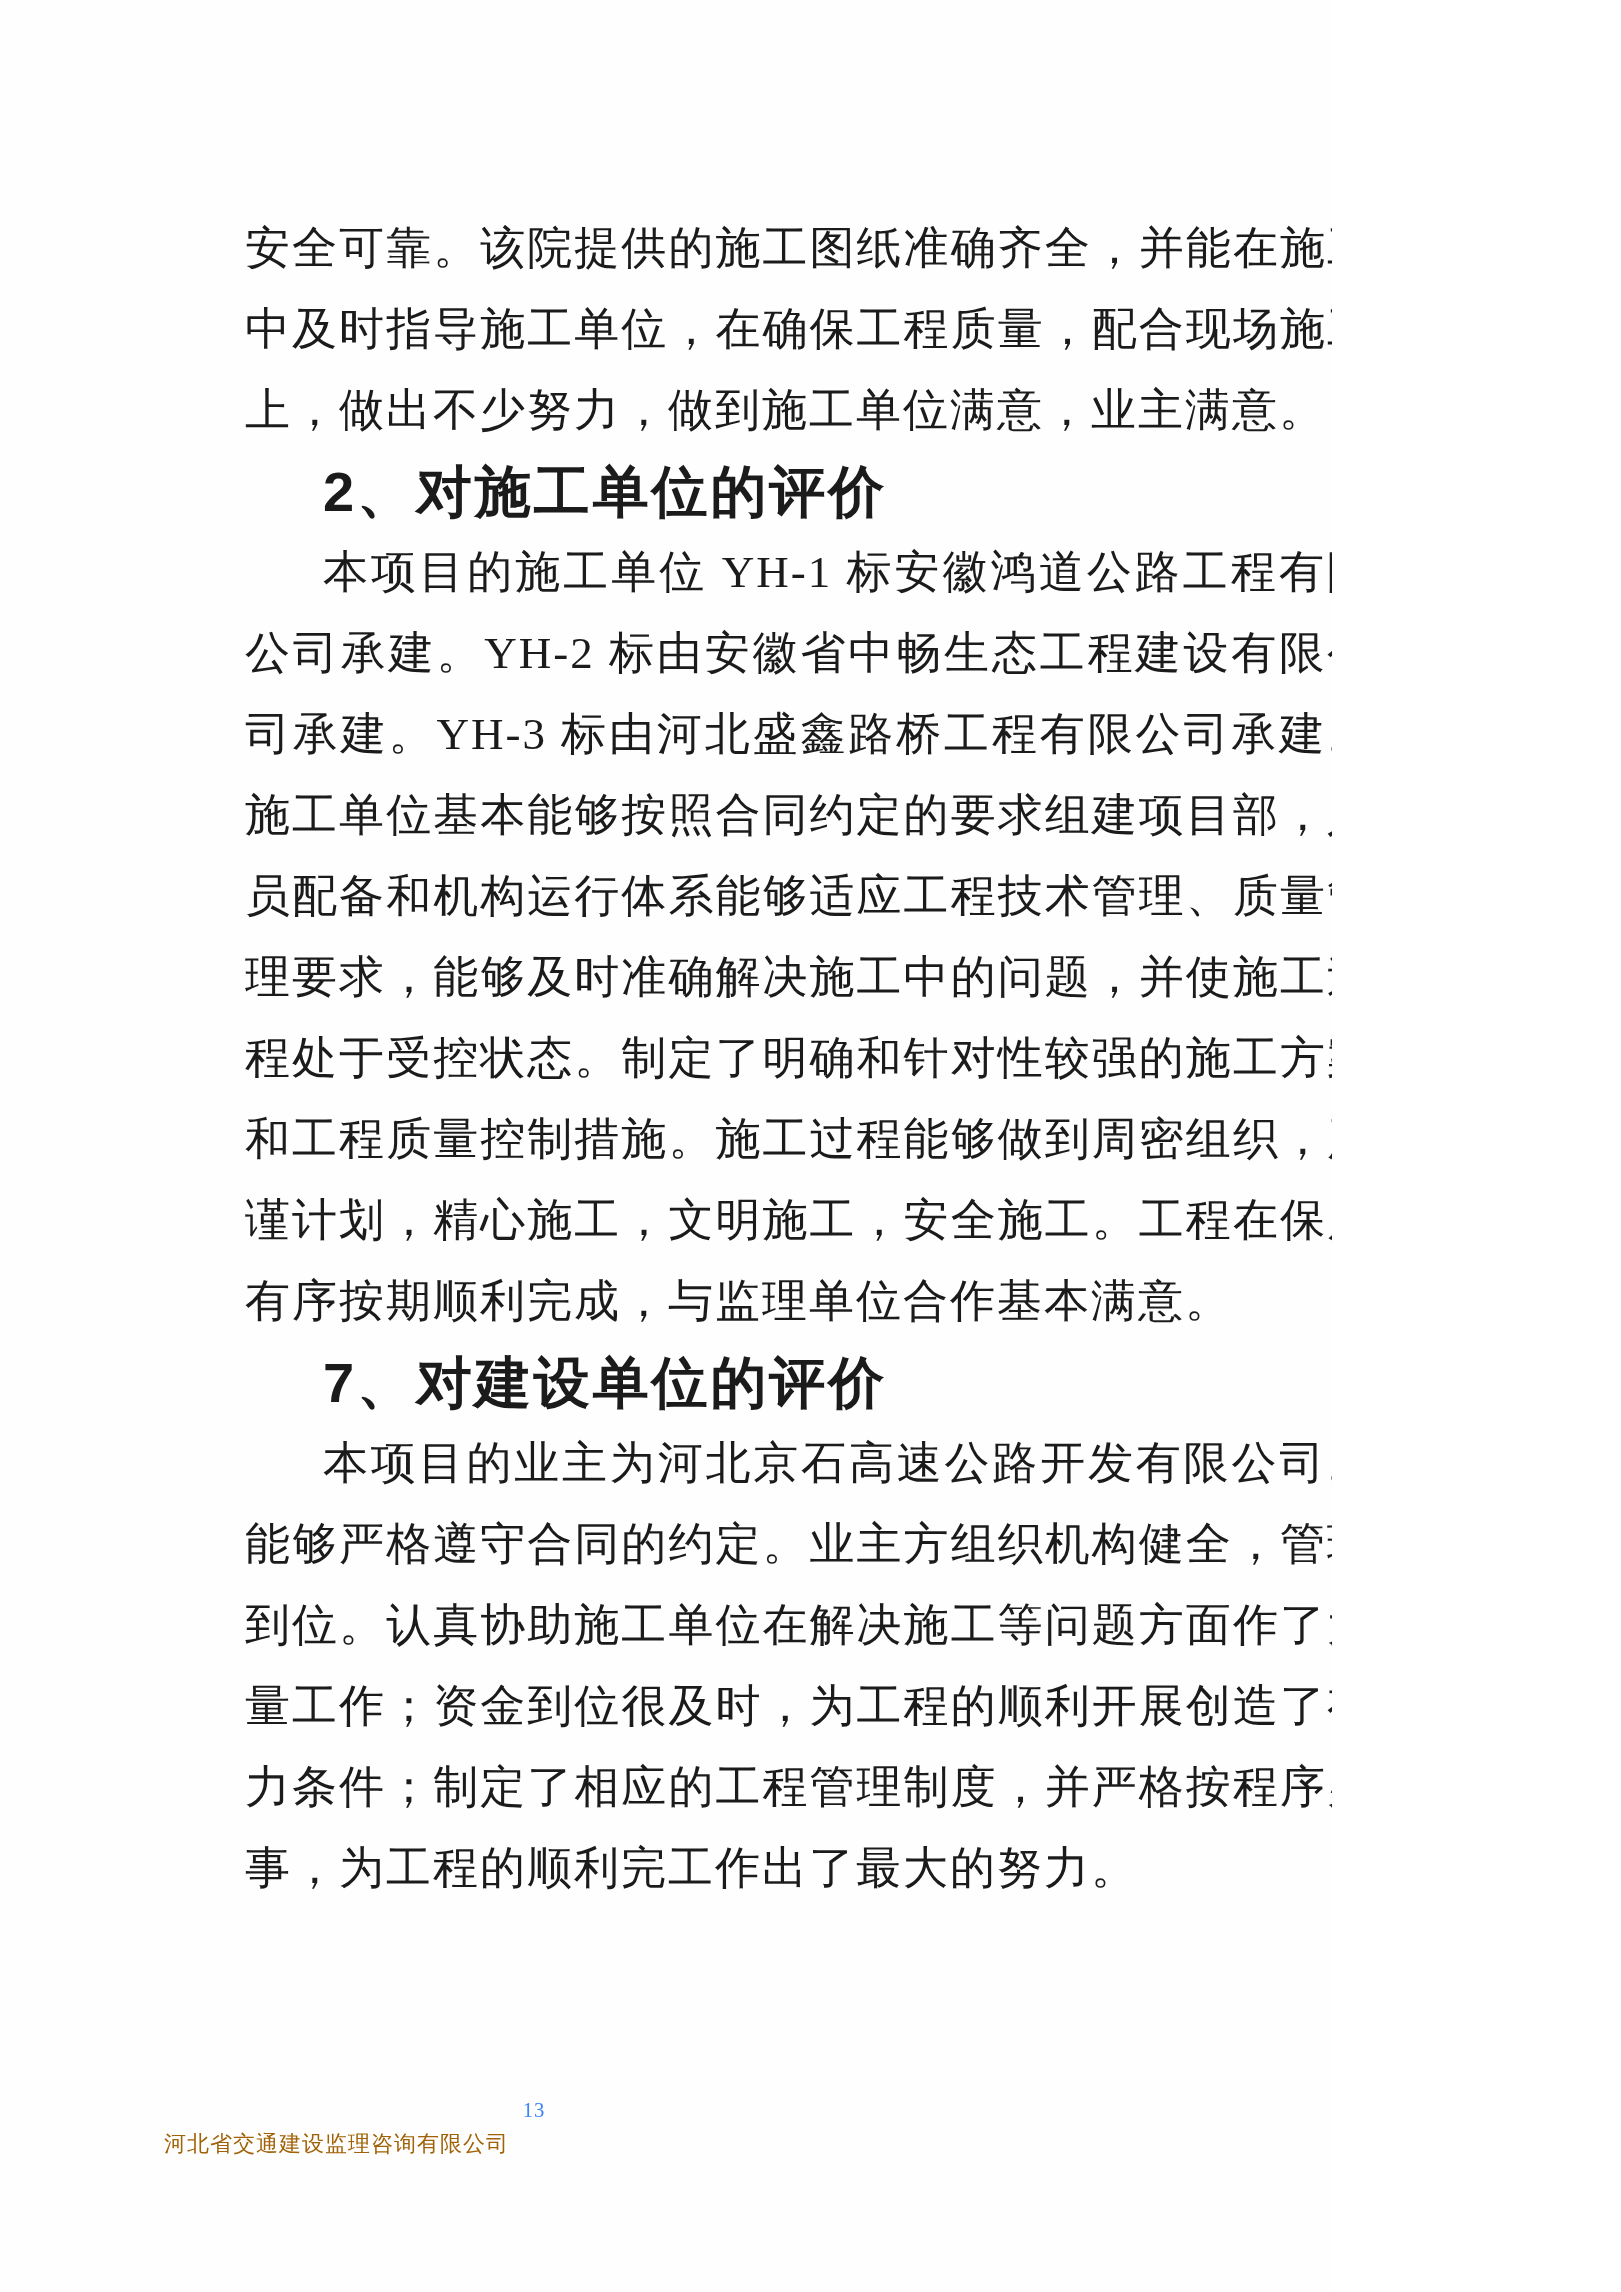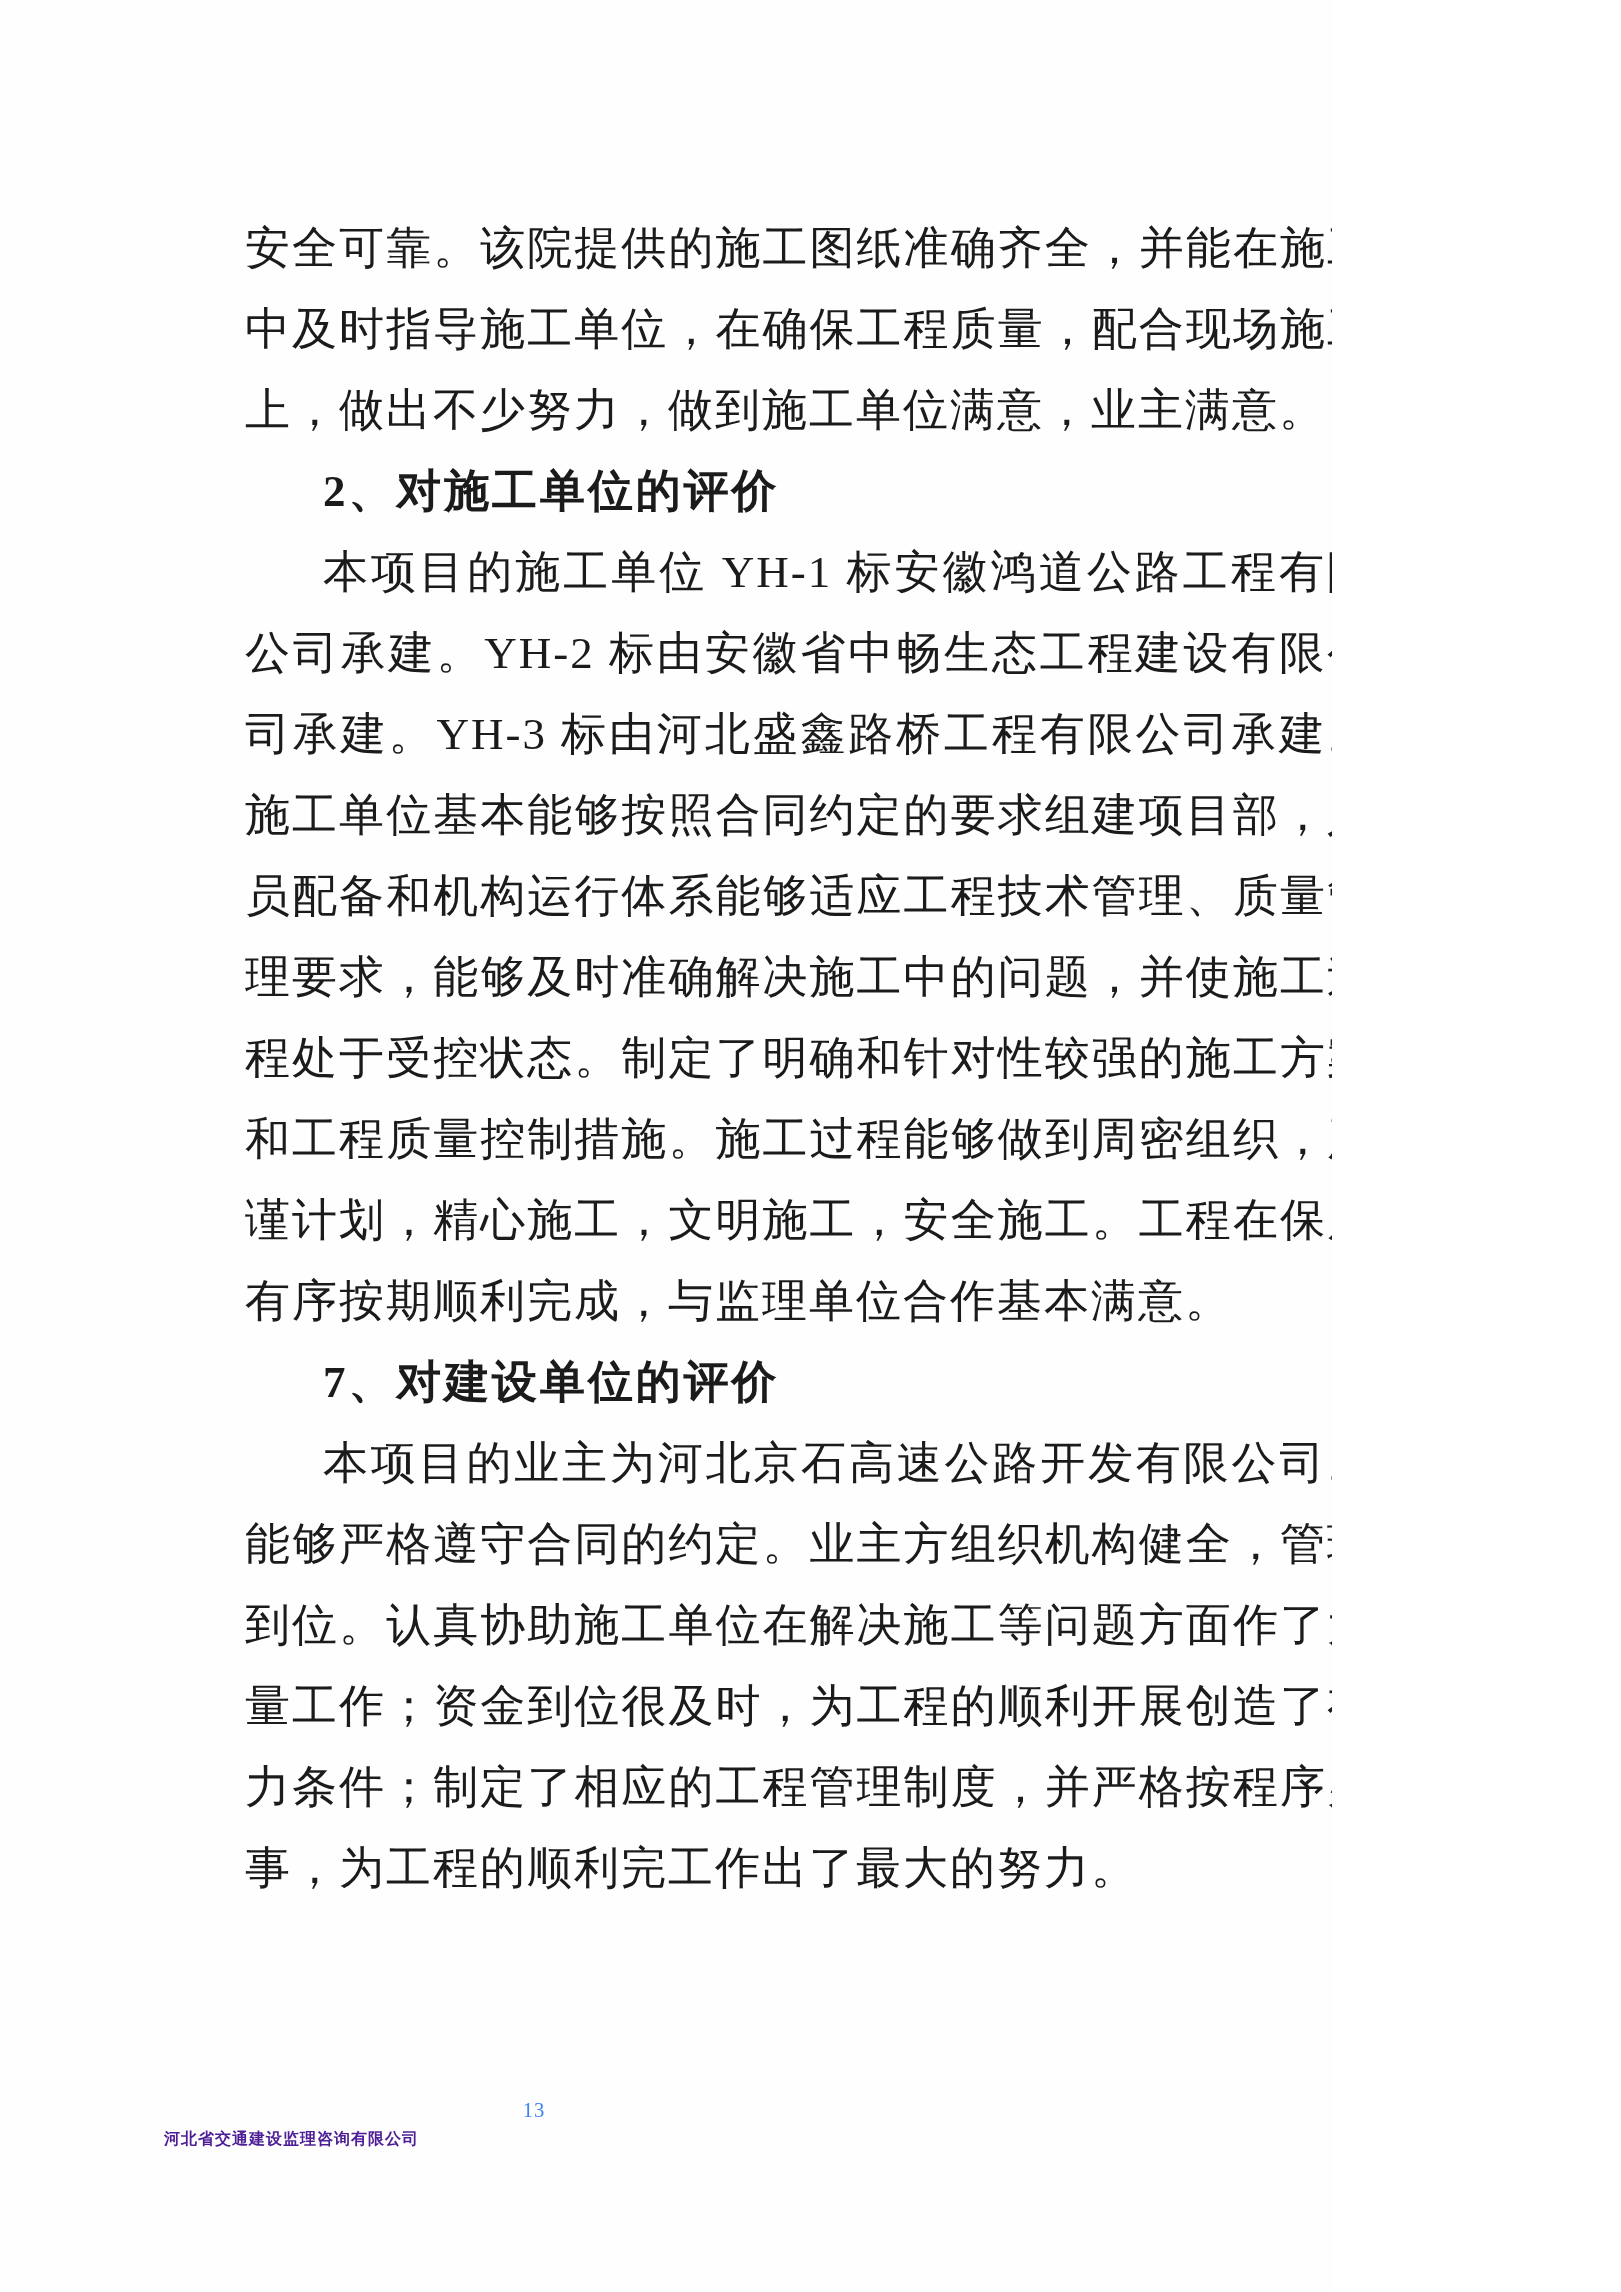"2、对施工单位的评价" .heading { font-family: Liberation Serif, serif -> Liberation Sans, sans-serif; font-size: 45px -> 56px }
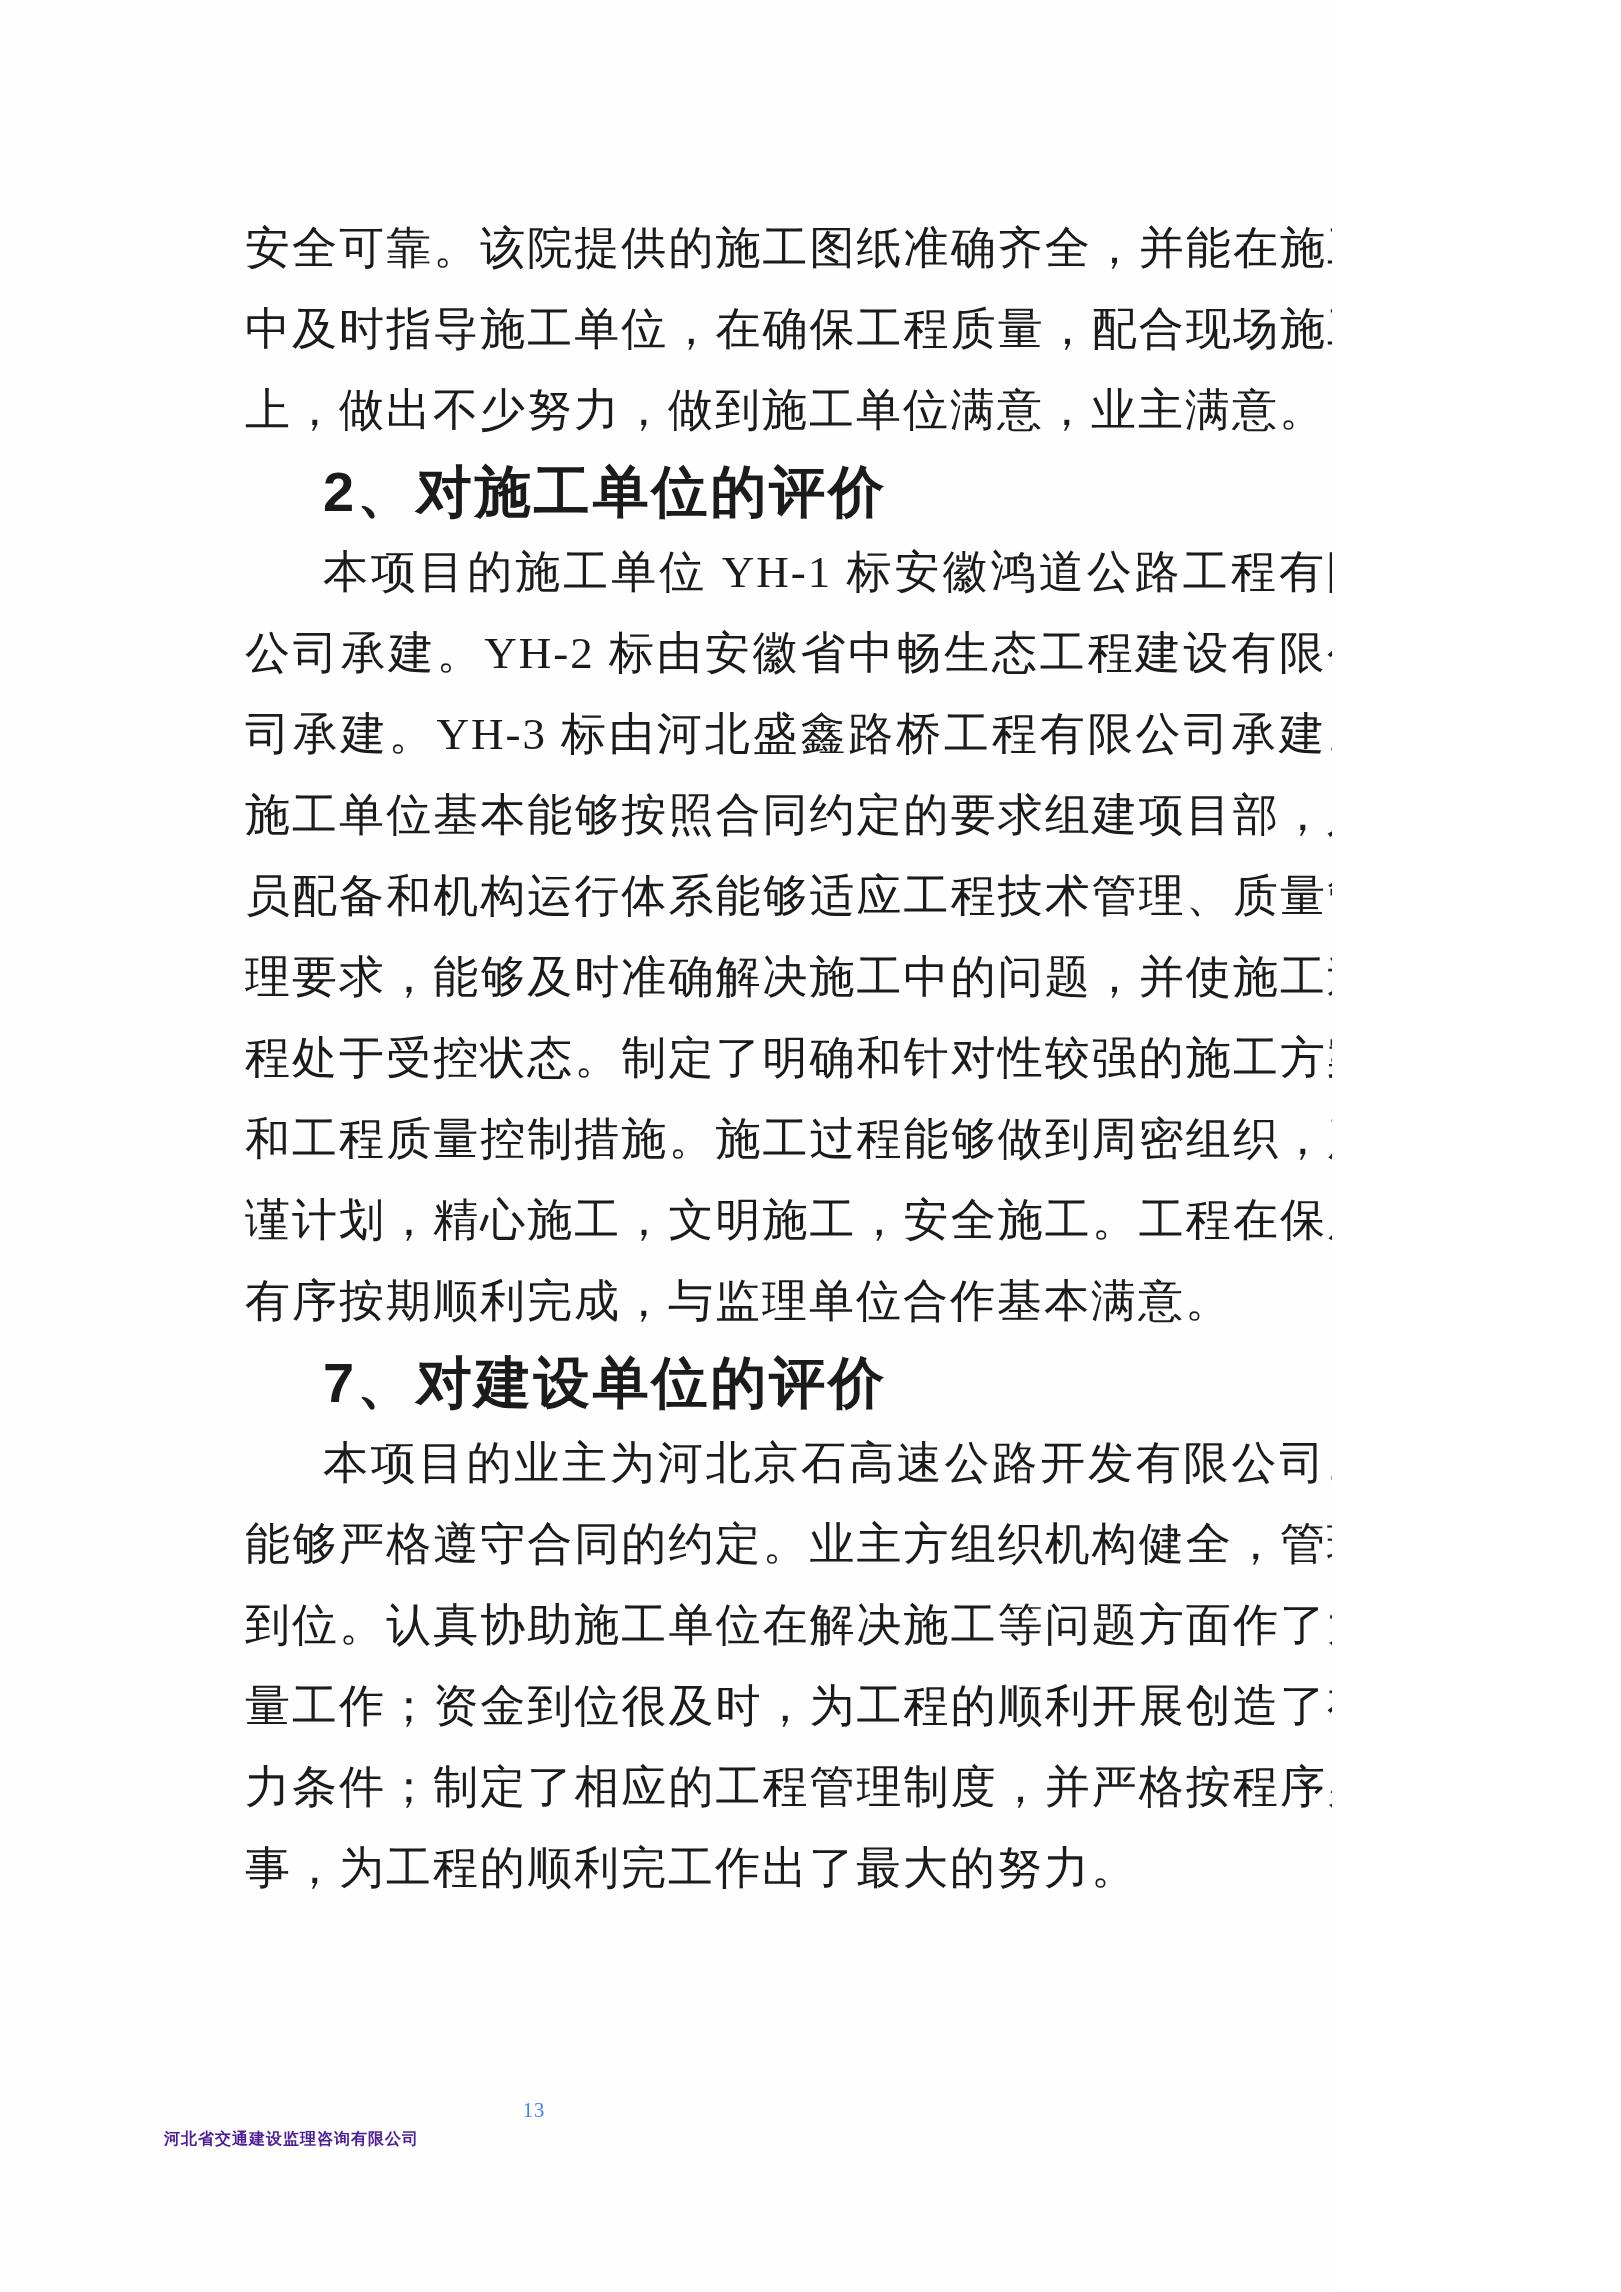"河北省交通建设监理咨询有限公司" .footer-company { color: #4c1d95 -> #a16207; font-size: 16px -> 22px; font-weight: bold -> normal }
